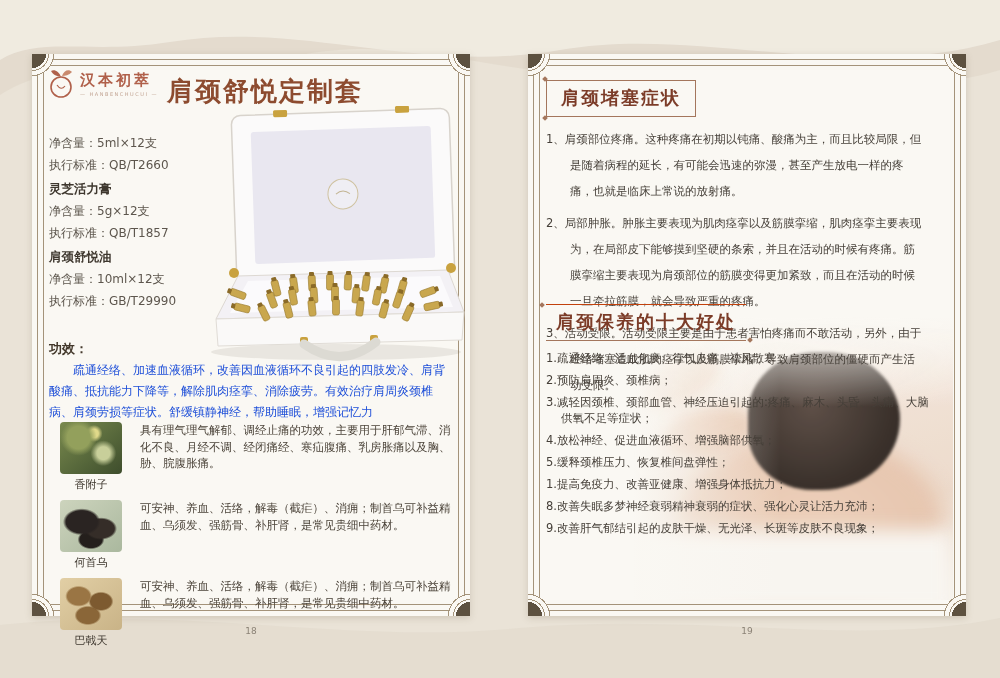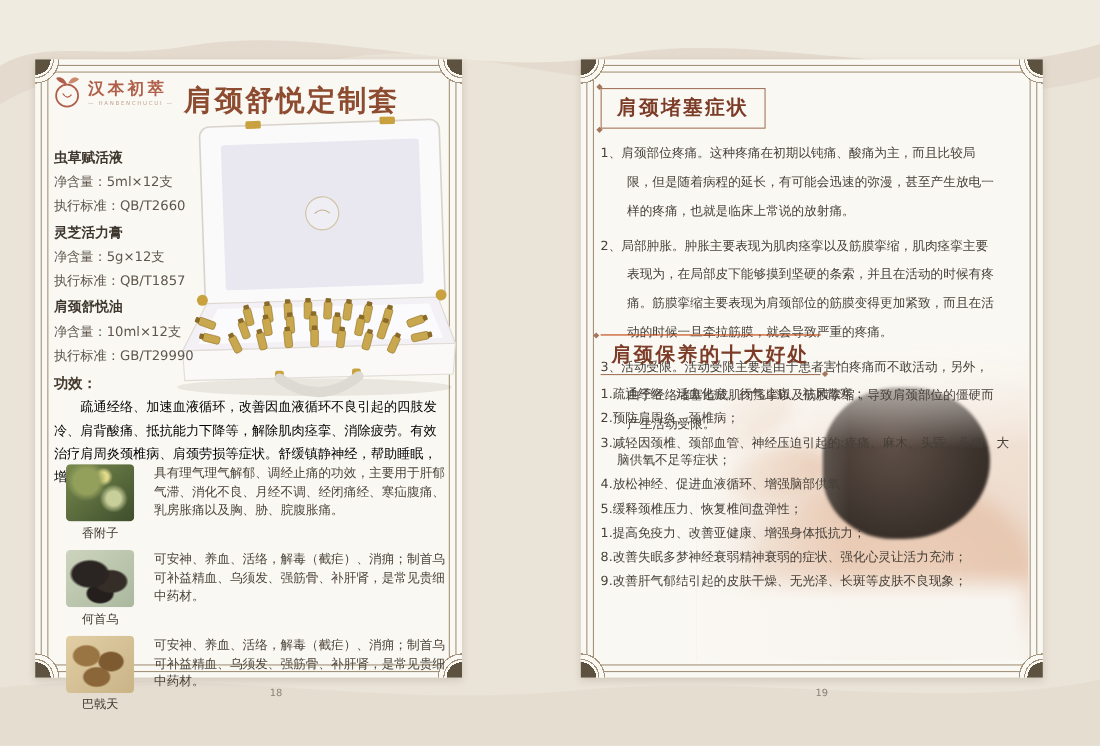"汉本初萃" .page { width: 388px -> 438px }
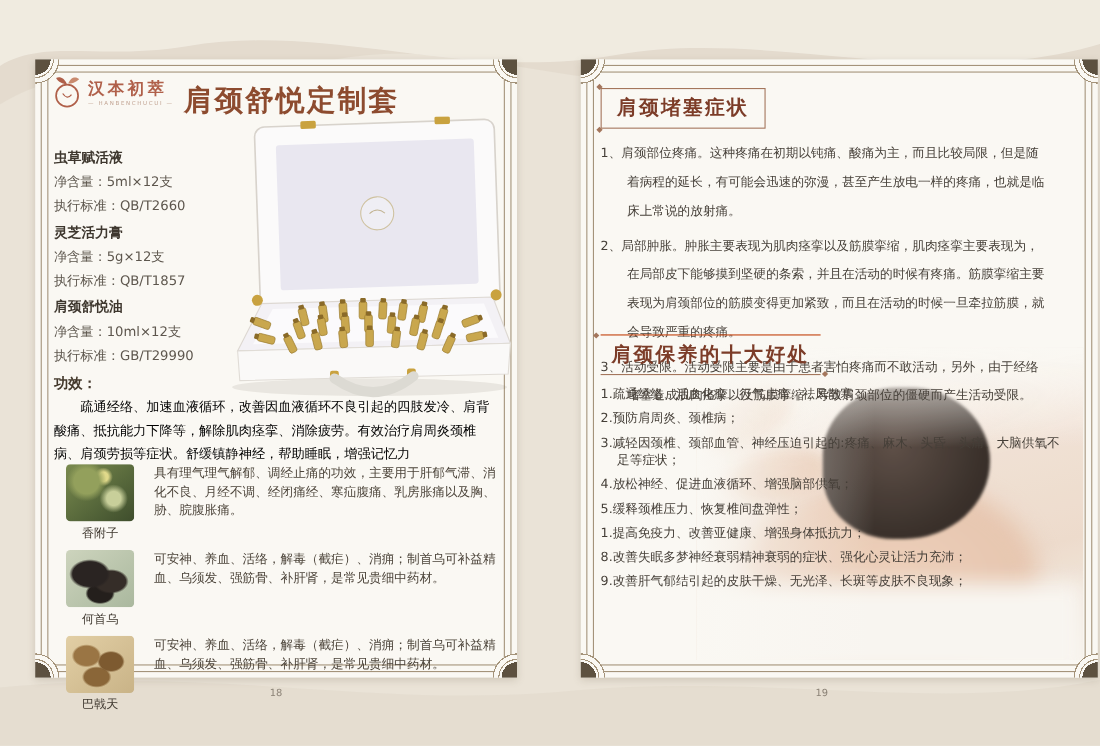"肩颈堵塞症状" .page.rightp { padding-left: 32px -> none }
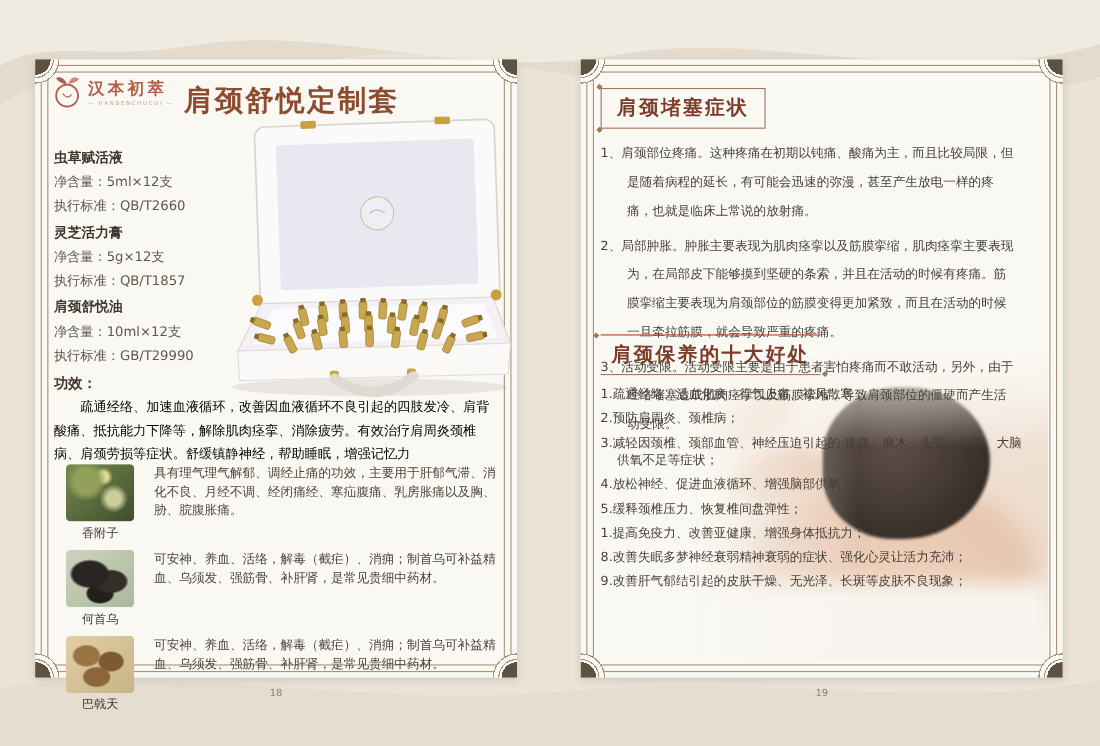"虫草赋活液" div.spec-name { html: <div>虫草赋活液</div> -> none }
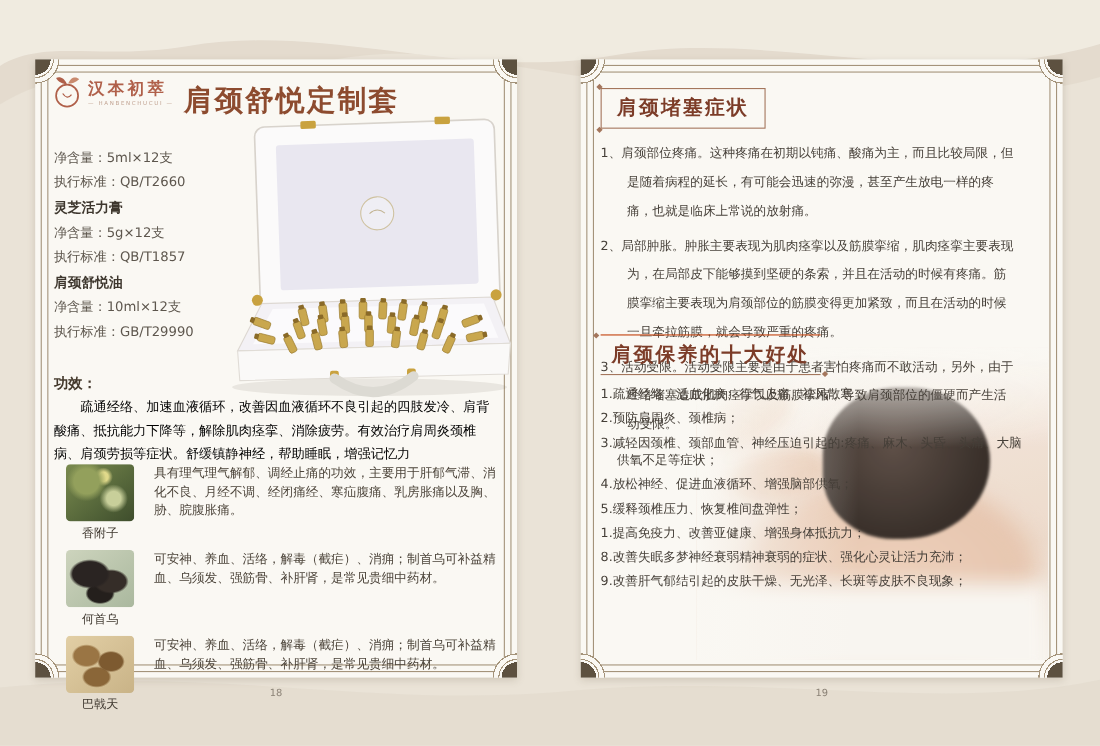"疏通经络、加速血液循环，改善因血液循环不良引起的四肢发冷、肩背酸痛、抵抗能力下降" .eff-text { color: #000000 -> #1d4ed8 }
